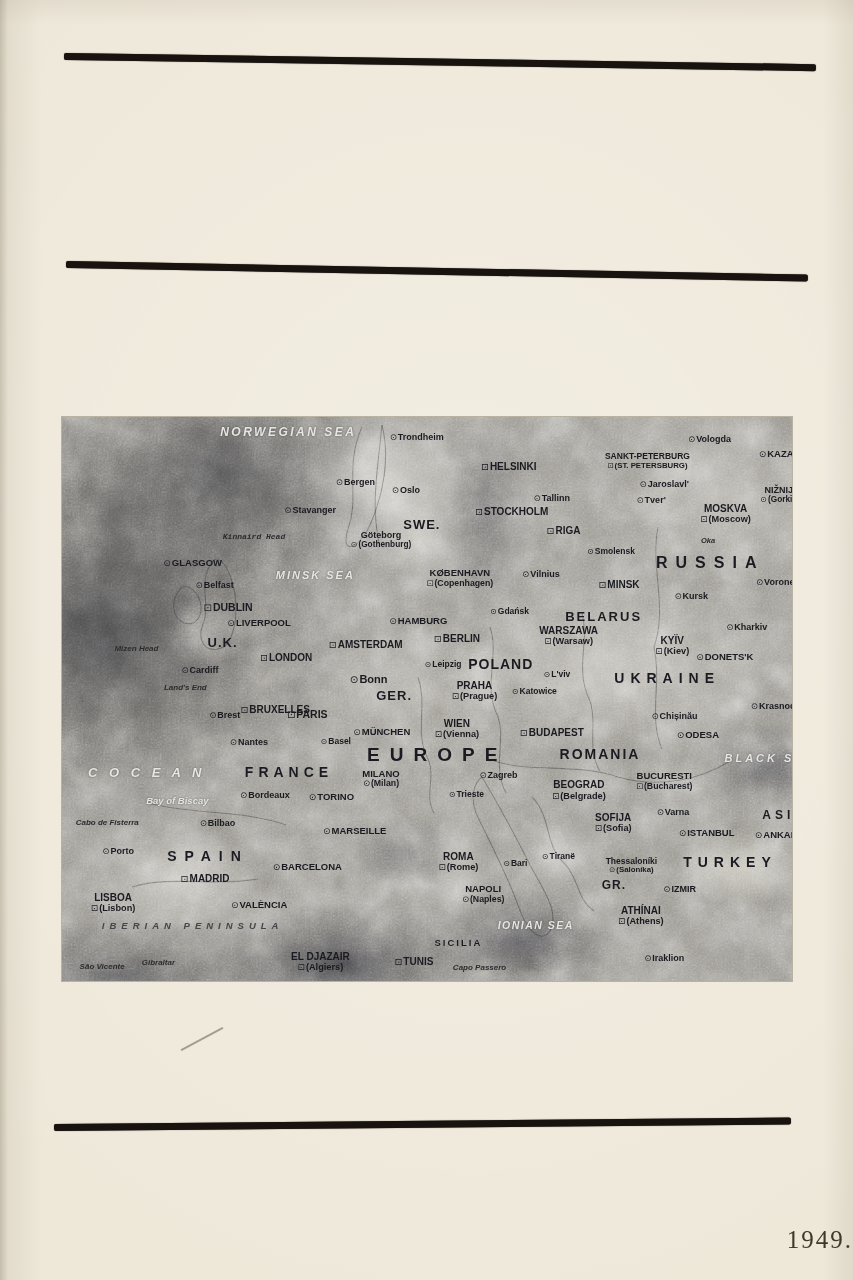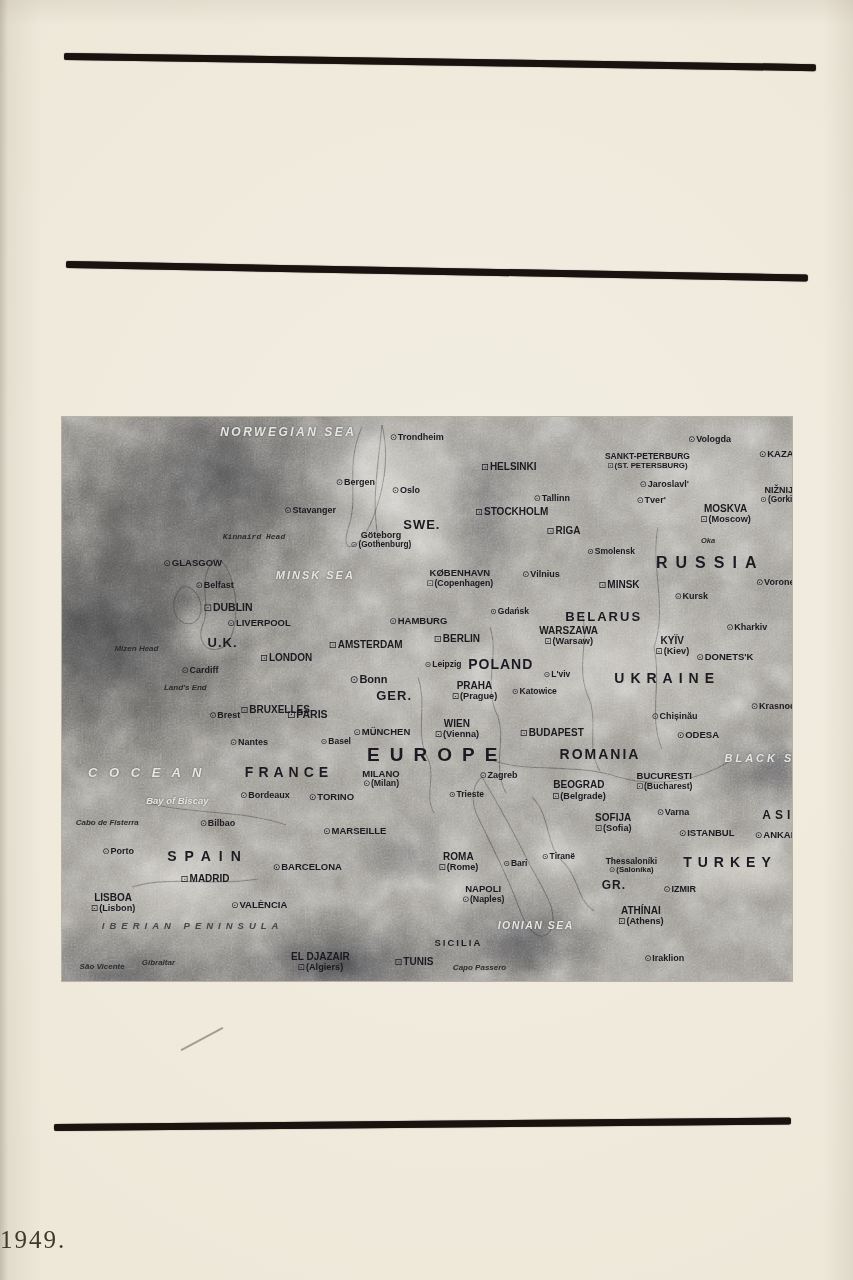"1949." .year { text-align: left -> right }
